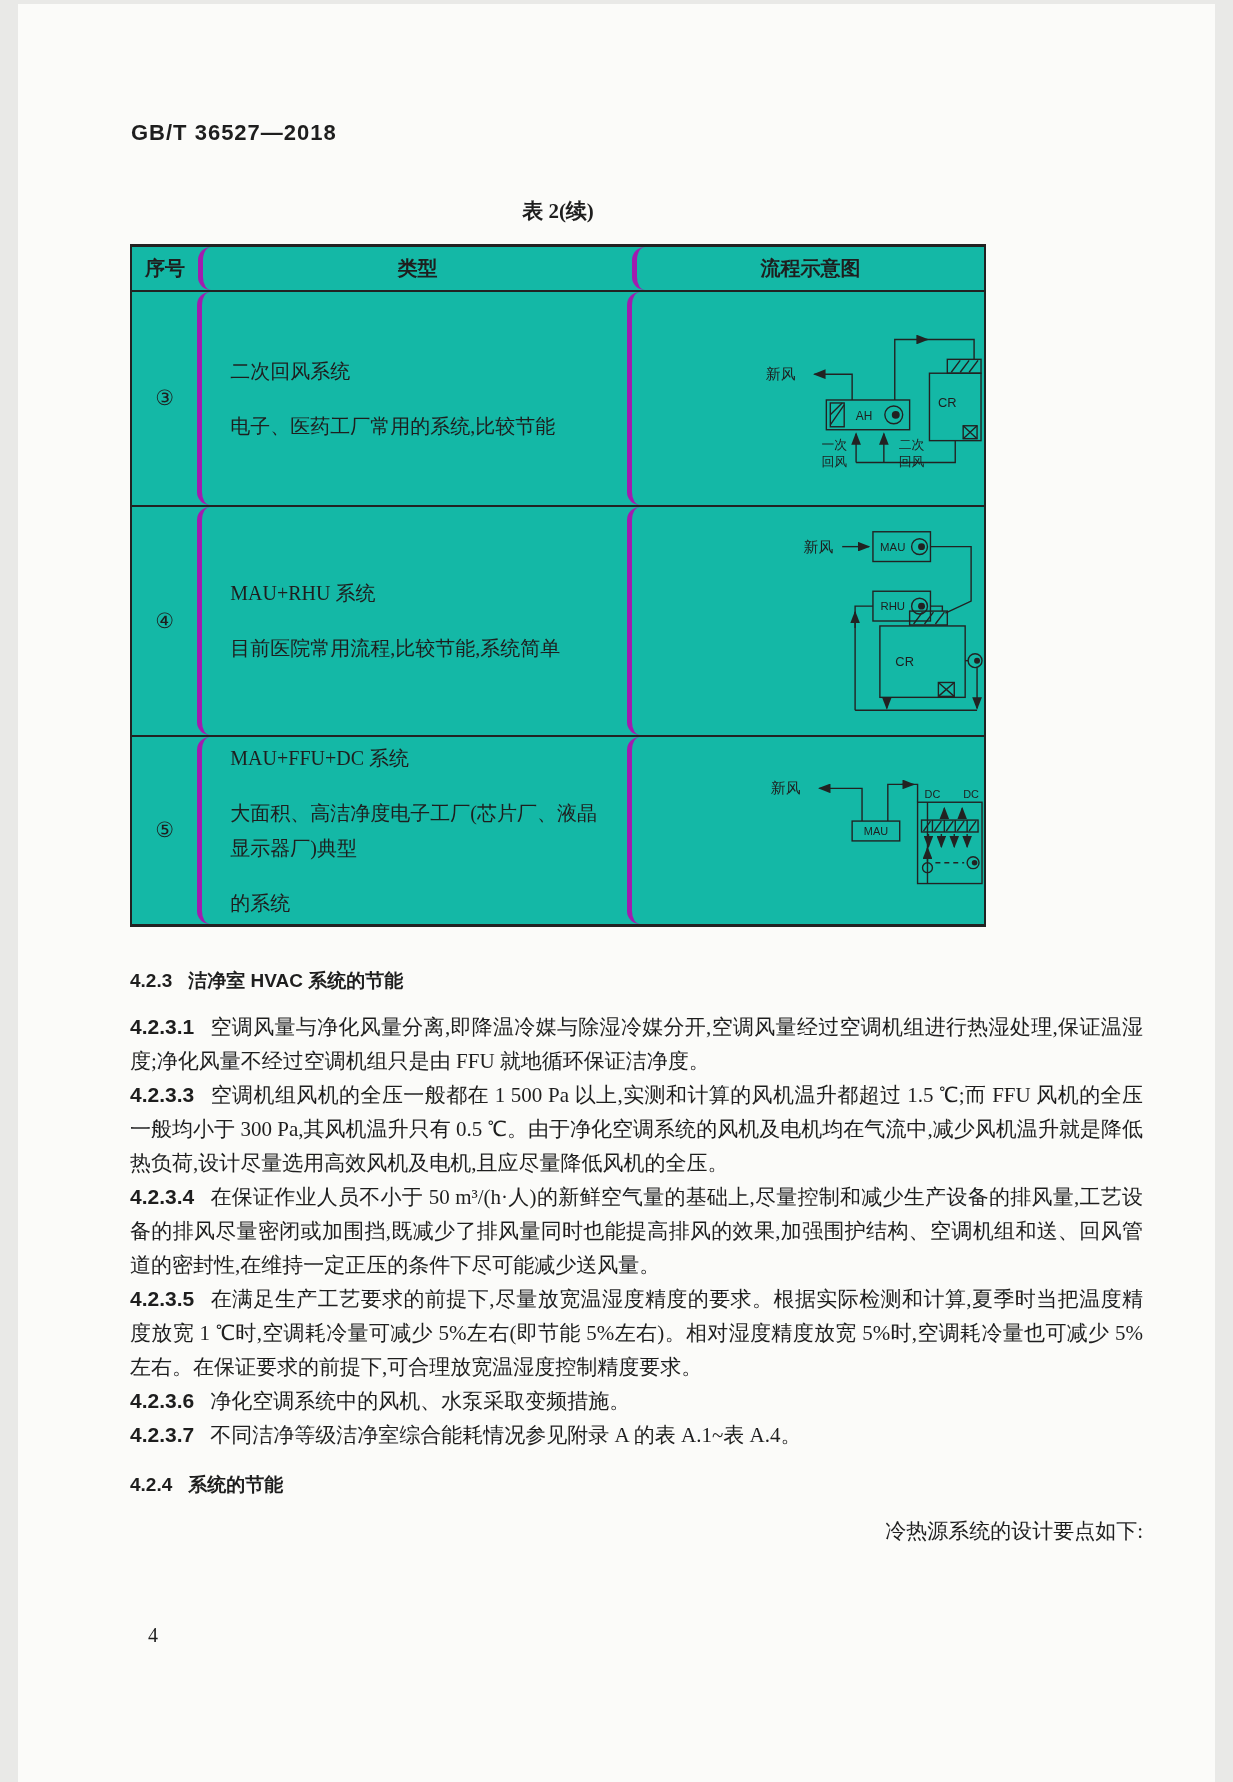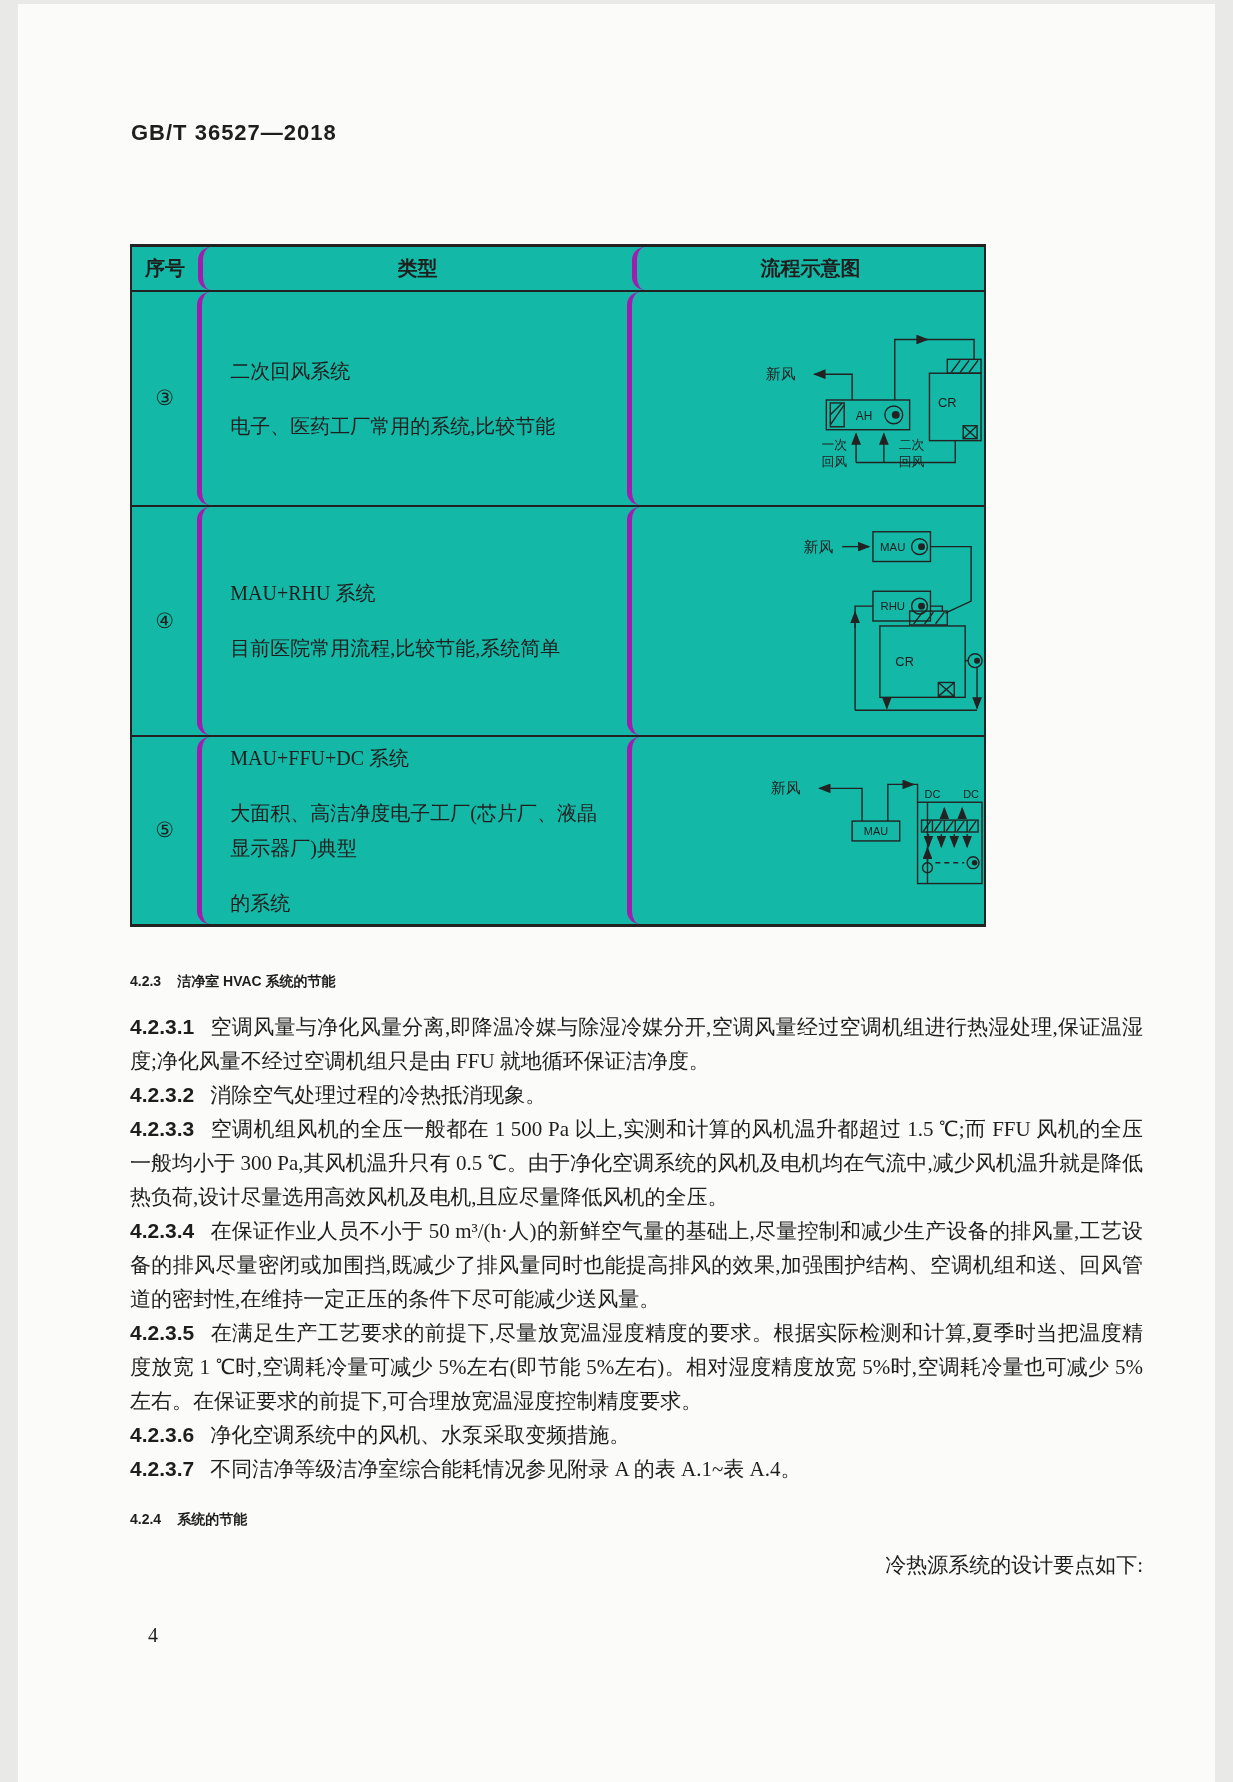"表 2(续)" div.table-title { html: none -> <div>表 2(续)</div> }
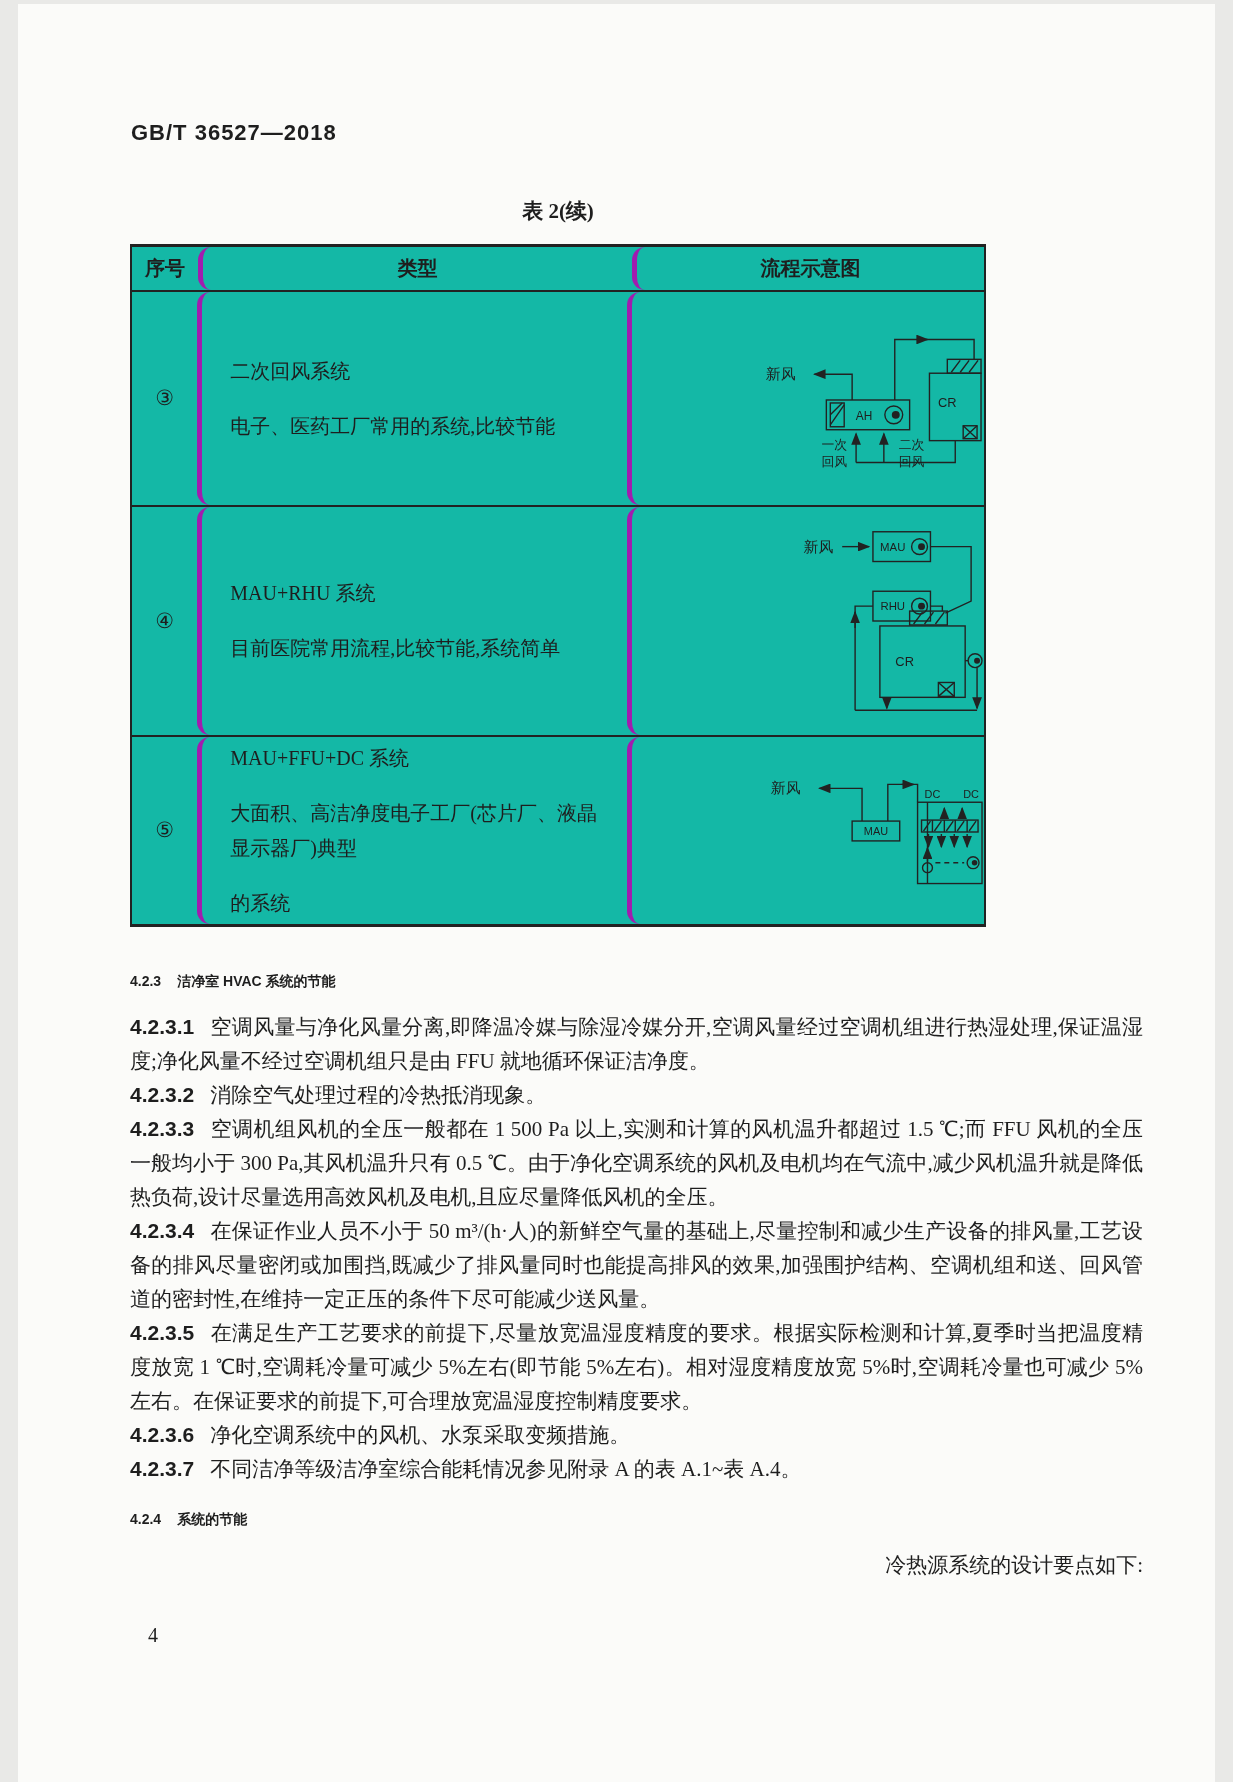"4.2.3 洁净室 HVAC 系统的节能" .clause-heading { font-size: 14px -> 19px }
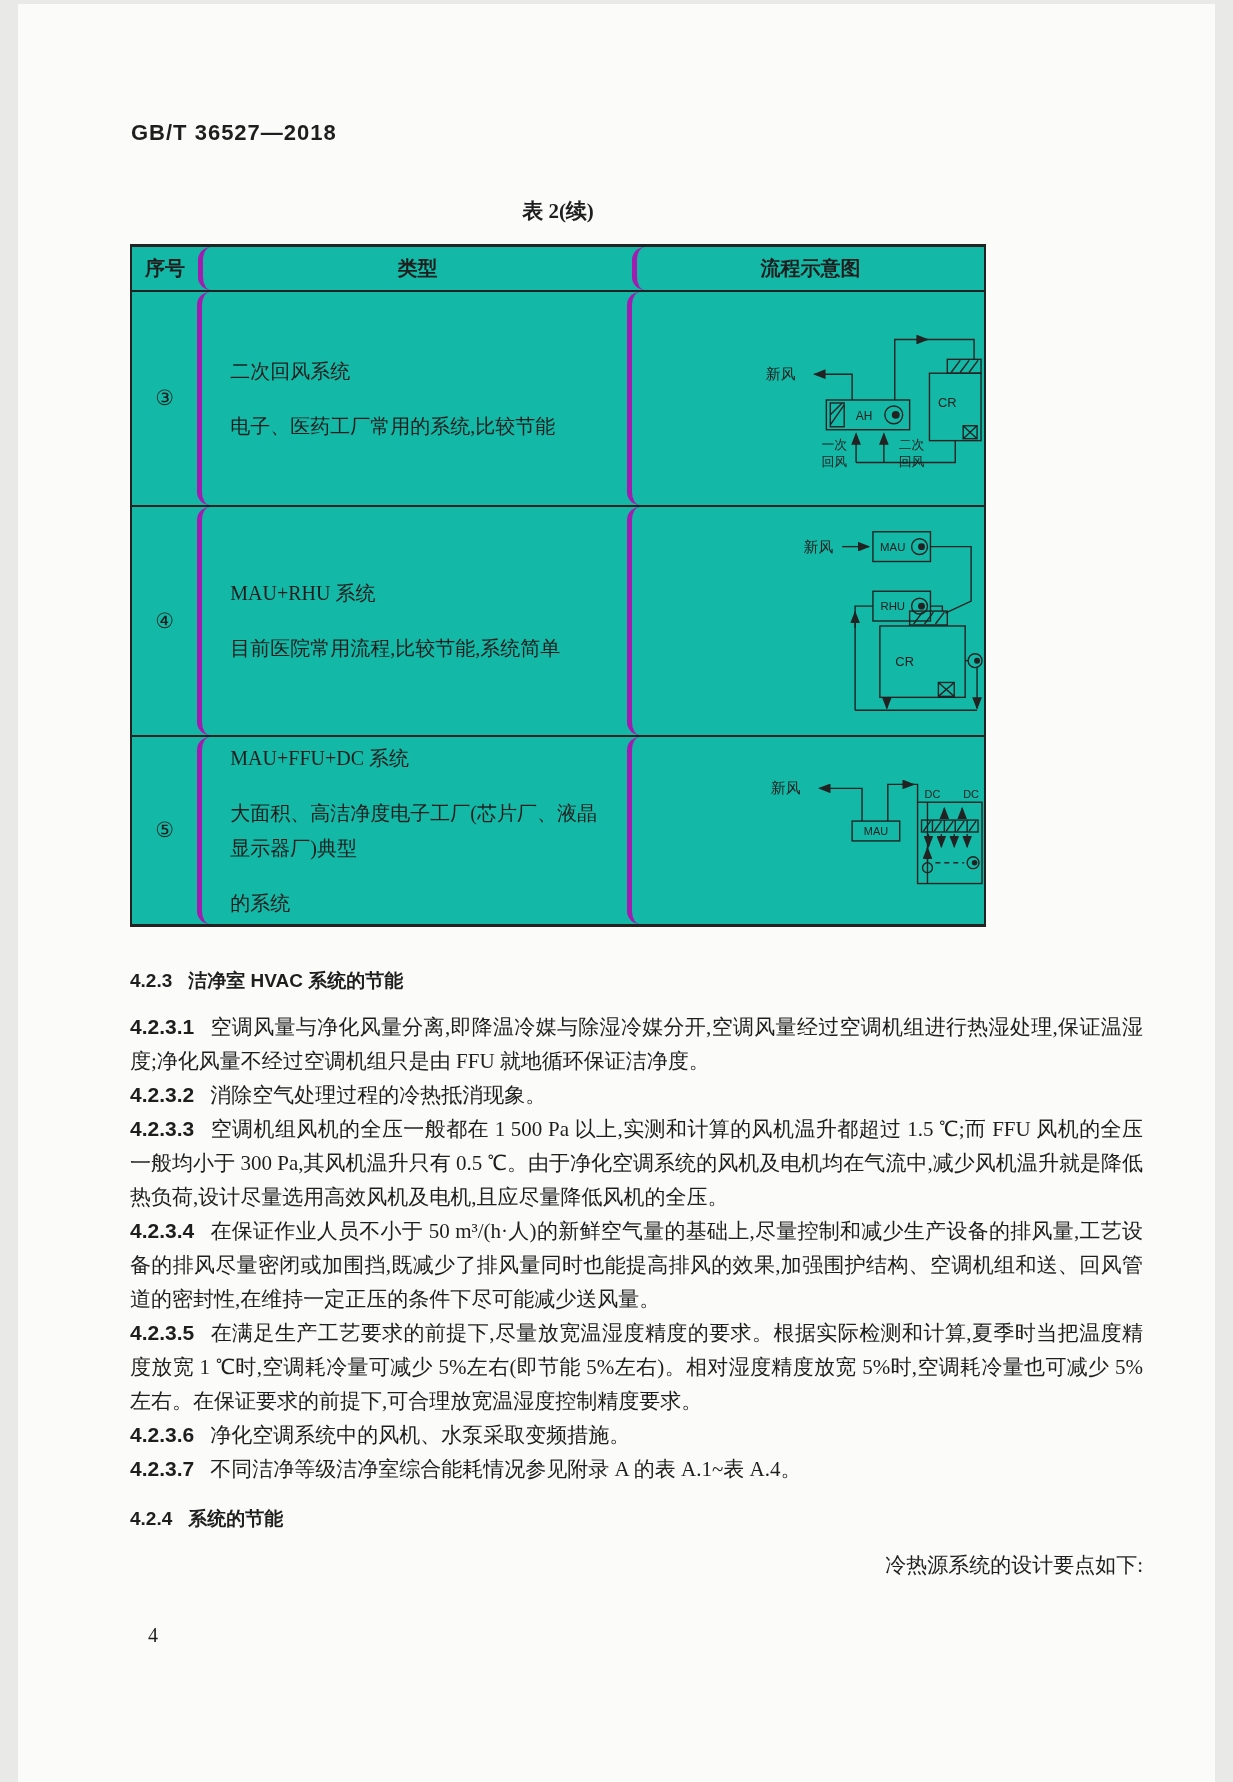"4.2.3.2 消除空气处理过程的冷热抵消现象。" p.clause { html: <p><span>4.2.3.2</span><span>消除空气处理过程的冷热抵消现象。</span></p> -> none }
